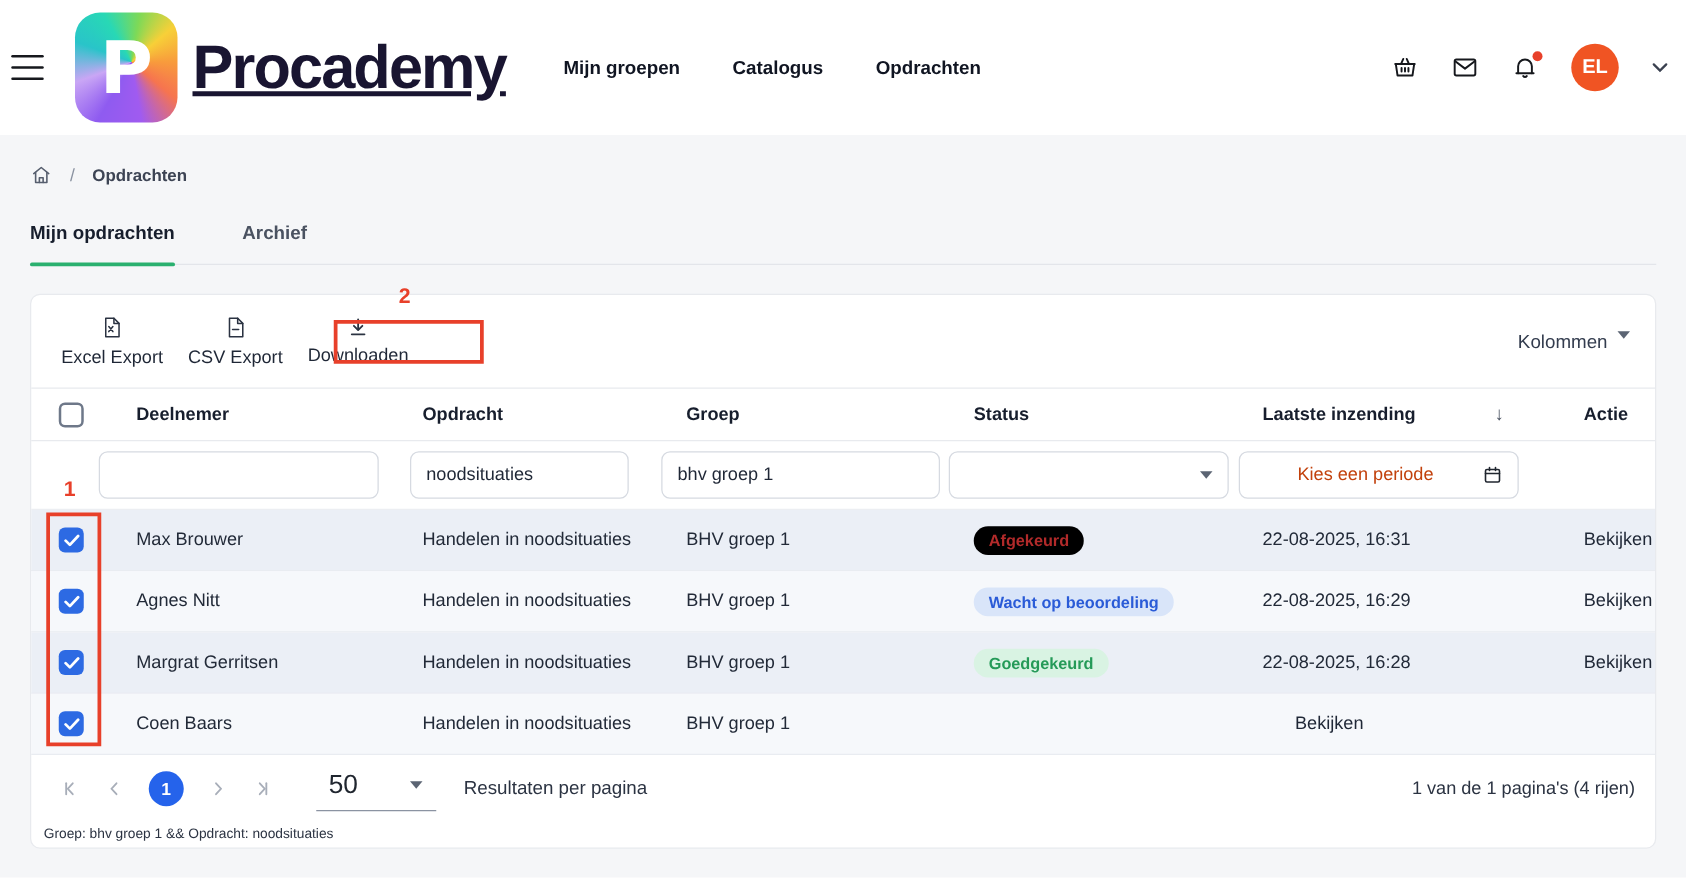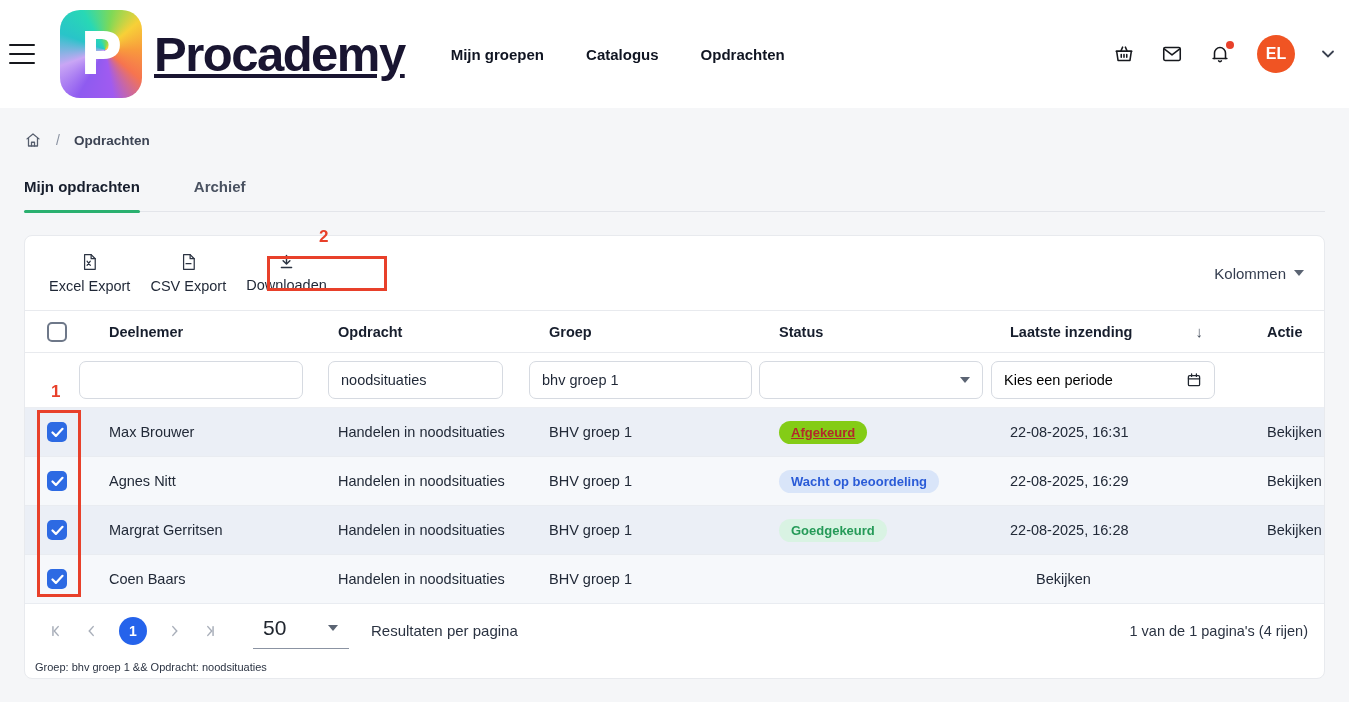"Kolommen" .columns-btn { align-items: center -> flex-start }
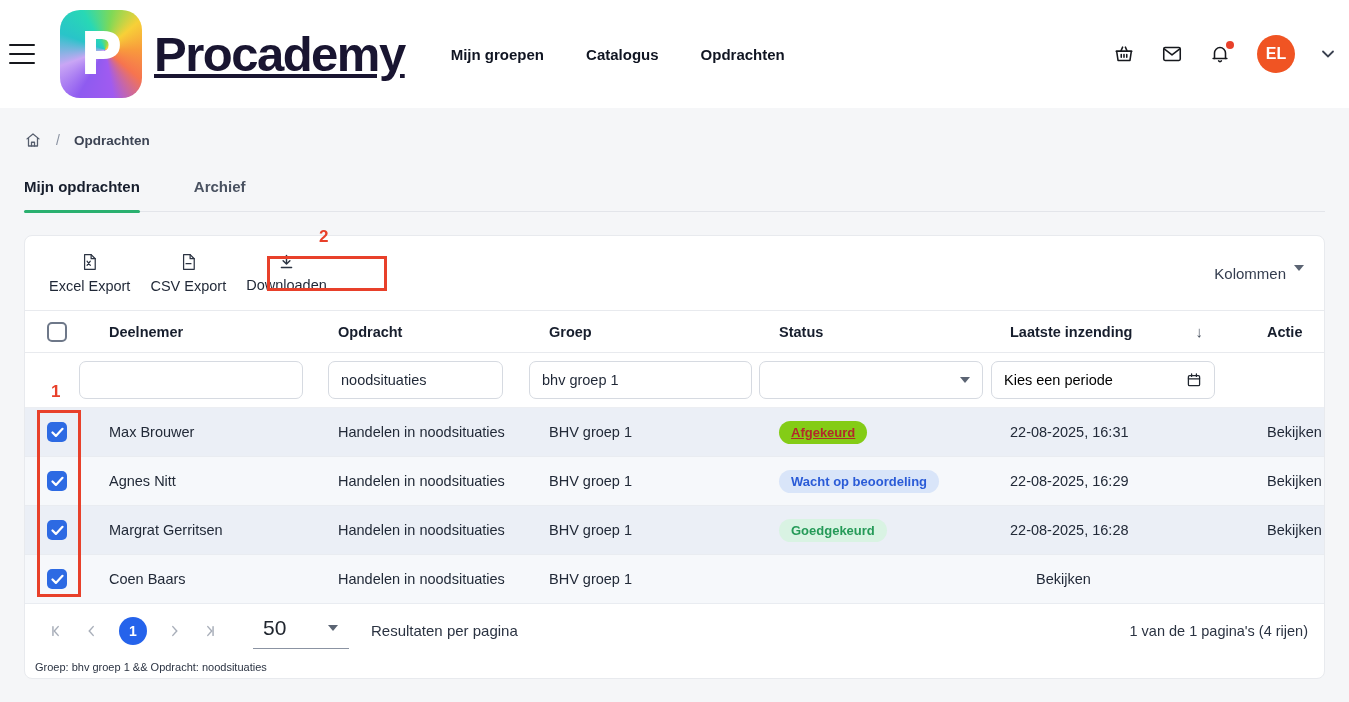"Kies een periode" .f-periode .ph { color: #000000 -> #c2410c; margin-left: none -> 34px }
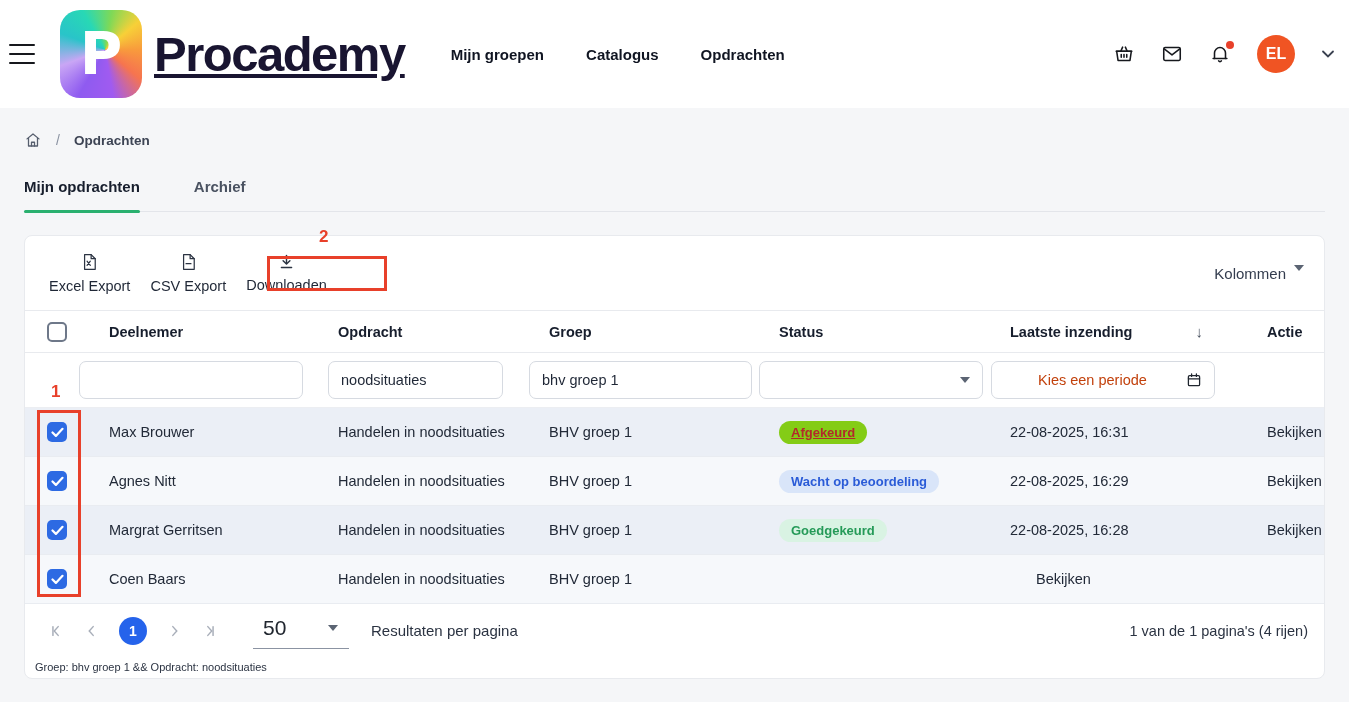"Afgekeurd" .badge--rejected { background: #84cc16 -> #000000; text-decoration: underline -> none }
